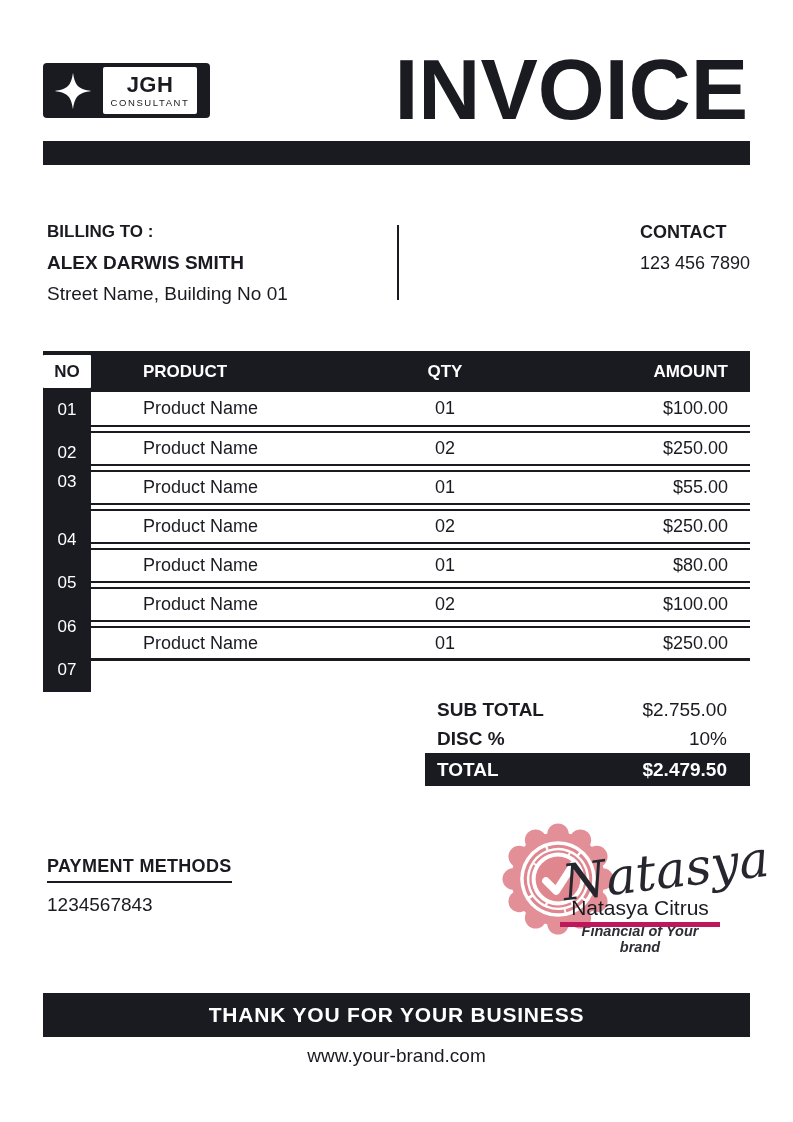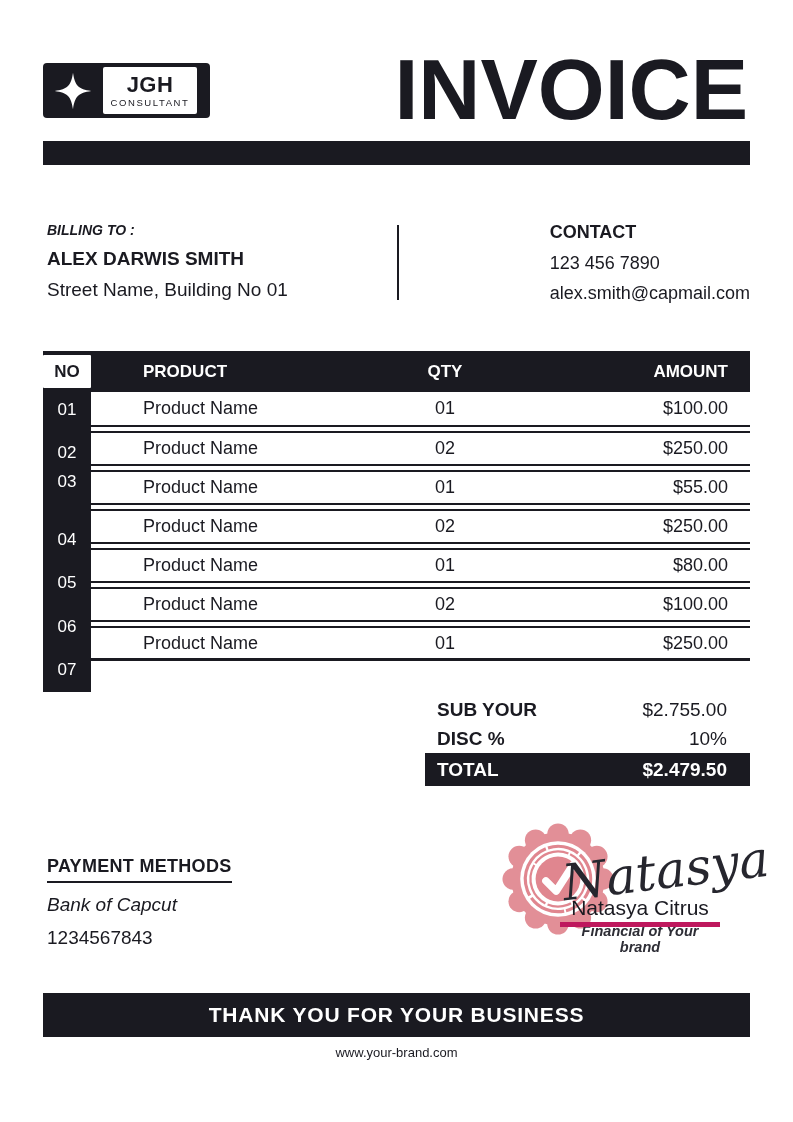"BILLING TO :" .billing-label { font-size: 14px -> 17px; font-style: italic -> none }
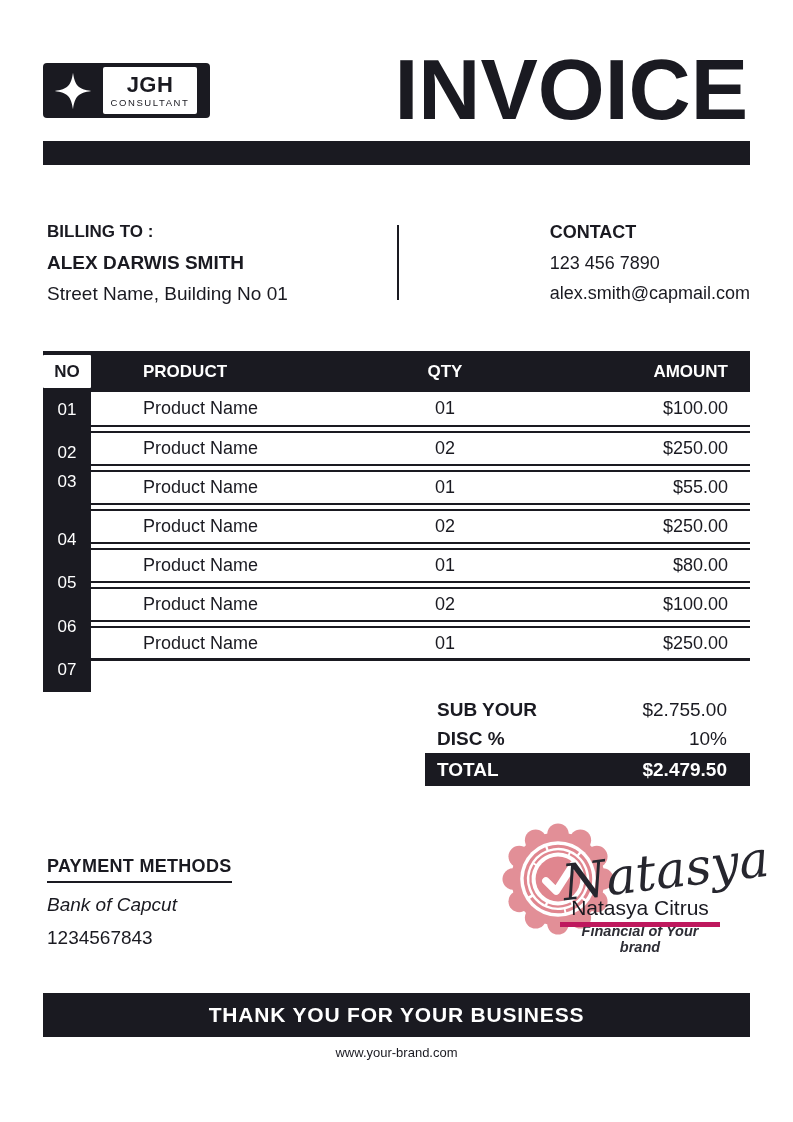"alex.smith@capmail.com" div.contact-line { html: <div>alex.smith@capmail.com</div> -> none }
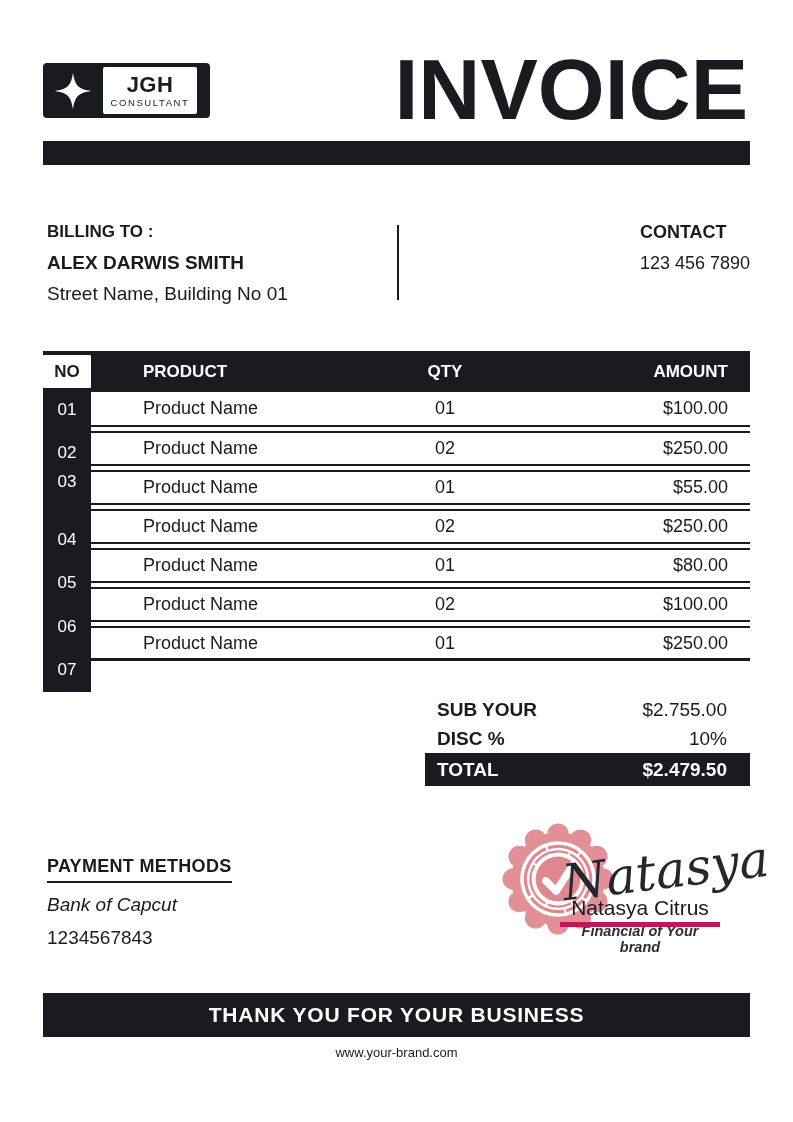"SUB YOUR" span.lbl { text: YOUR -> TOTAL }
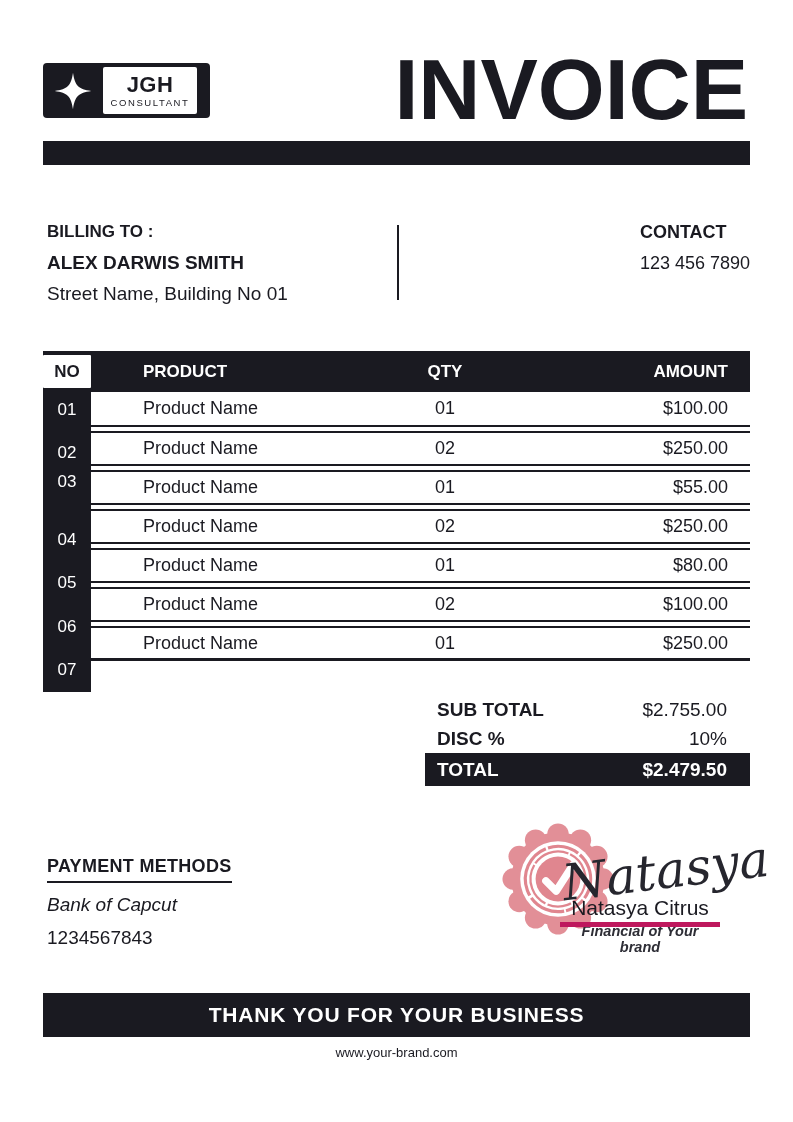"Bank of Capcut" div.pay-bank { html: <div>Bank of Capcut</div> -> none }
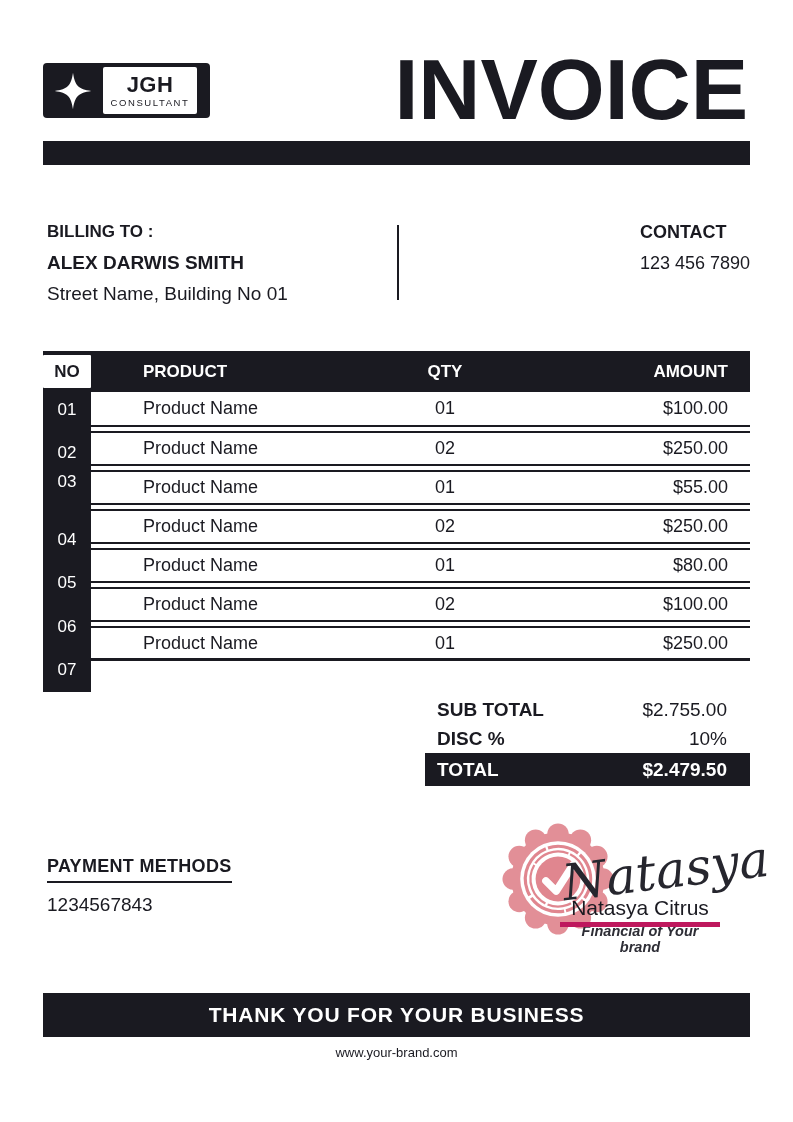"www.your-brand.com" .website { font-size: 13px -> 19px }
